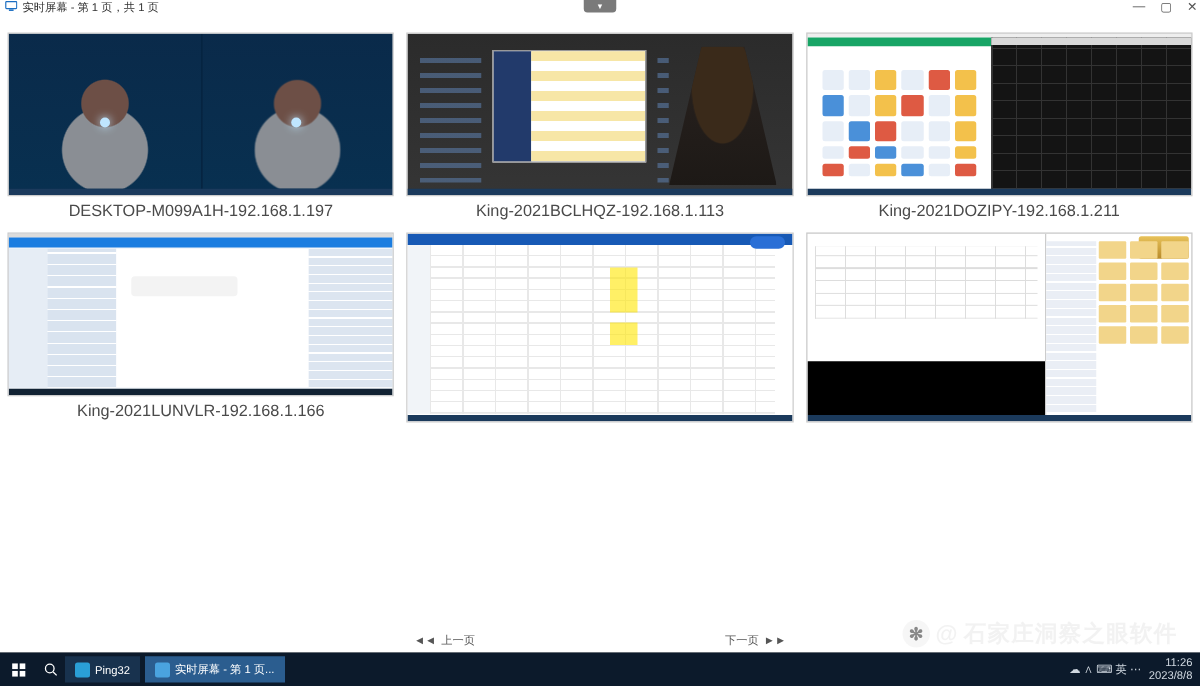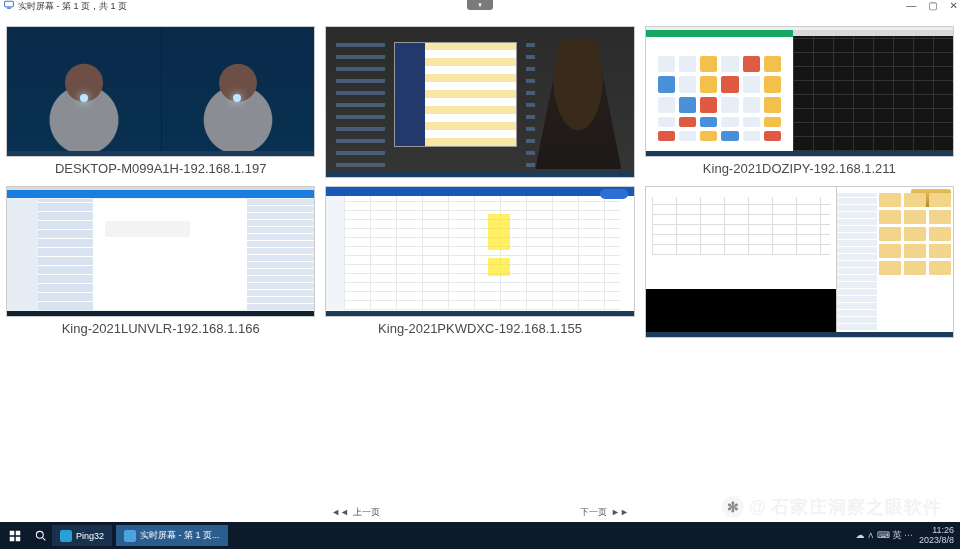"King-2021BCLHQZ-192.168.1.113" div.caption { html: none -> <div>King-2021BCLHQZ-192.168.1.113</div> }
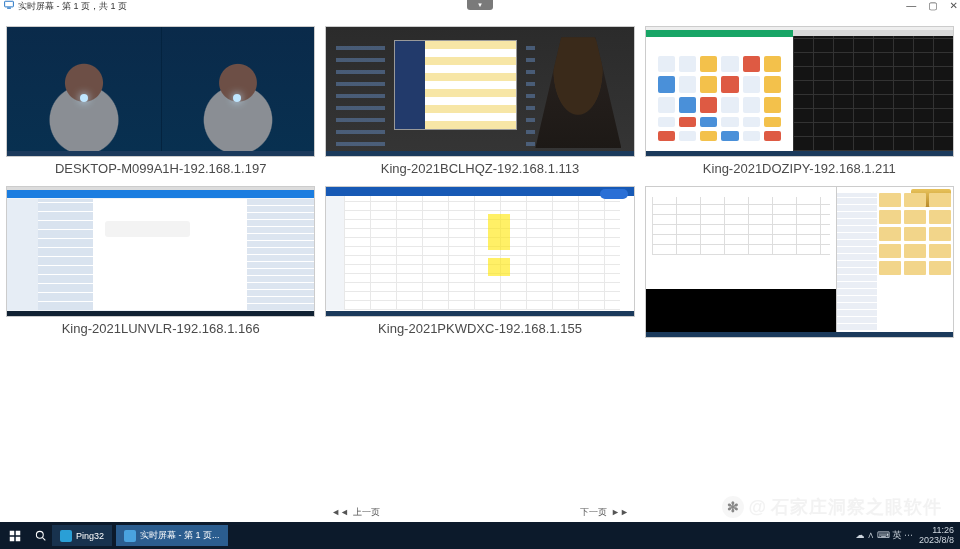"King-2021PKWDXC-192.168.1.155" div.caption { html: <div>King-2021PKWDXC-192.168.1.155</div> -> none }
